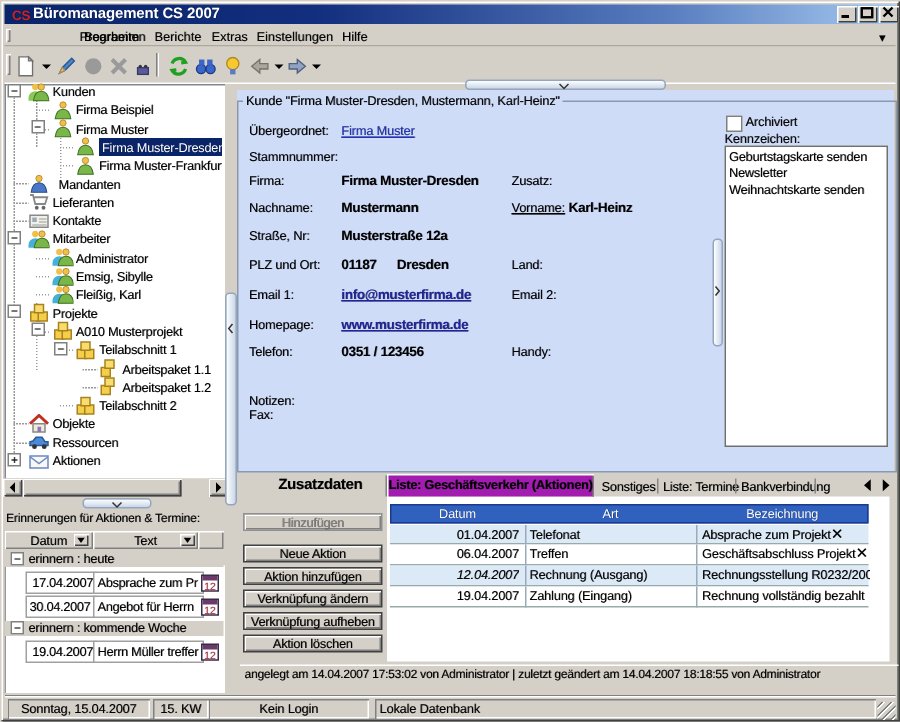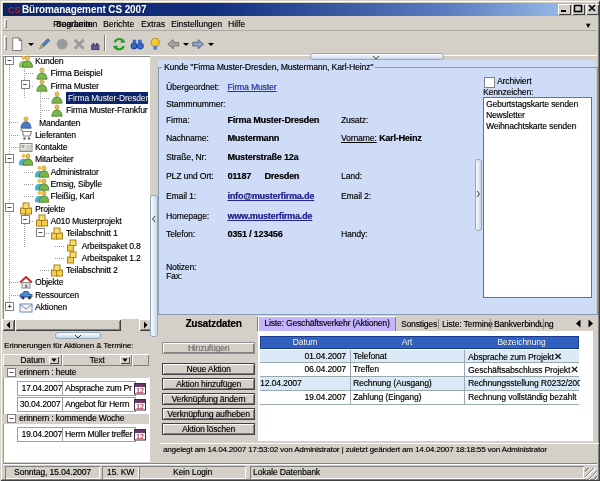"Arbeitspaket 0.8" div.tlabel { text: 0.8 -> 1.1 }
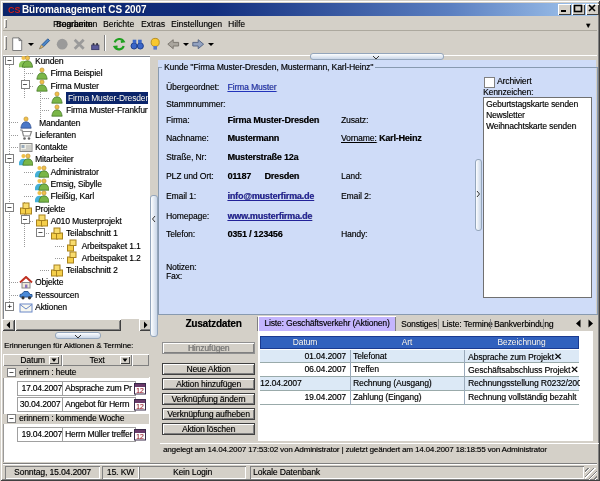"Liste: Geschäftsverkehr (Aktionen)" div.abs { background: #c4b5fd -> #a21caf; font-weight: none -> bold }
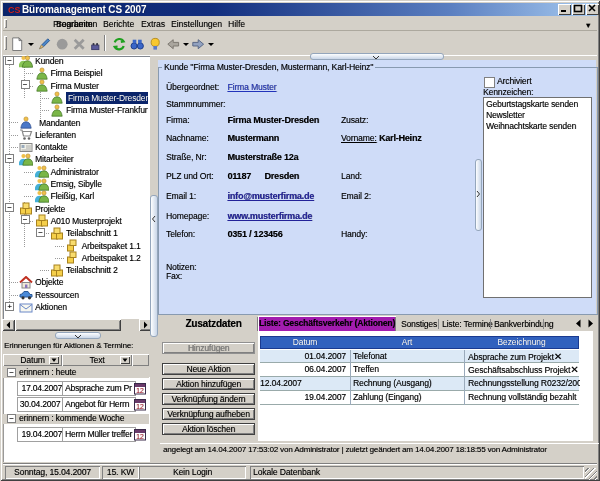"12.04.2007" div.tblcell { font-style: none -> italic; text-align: none -> right }
